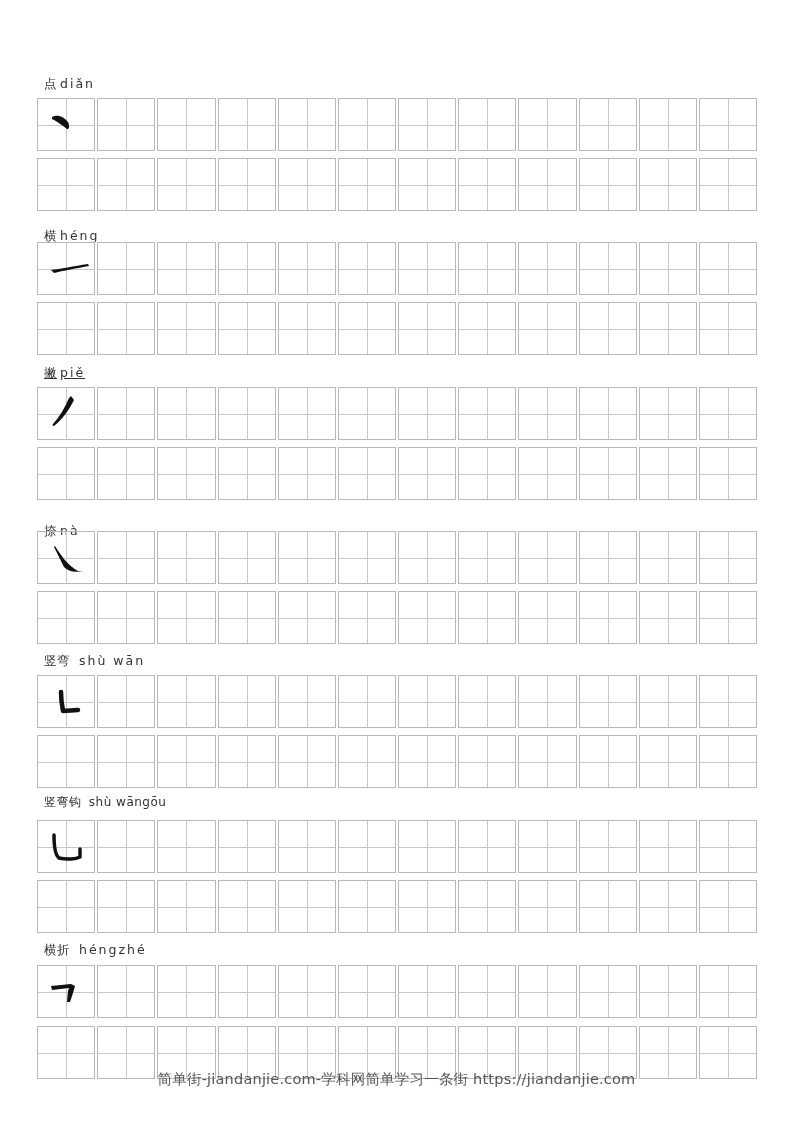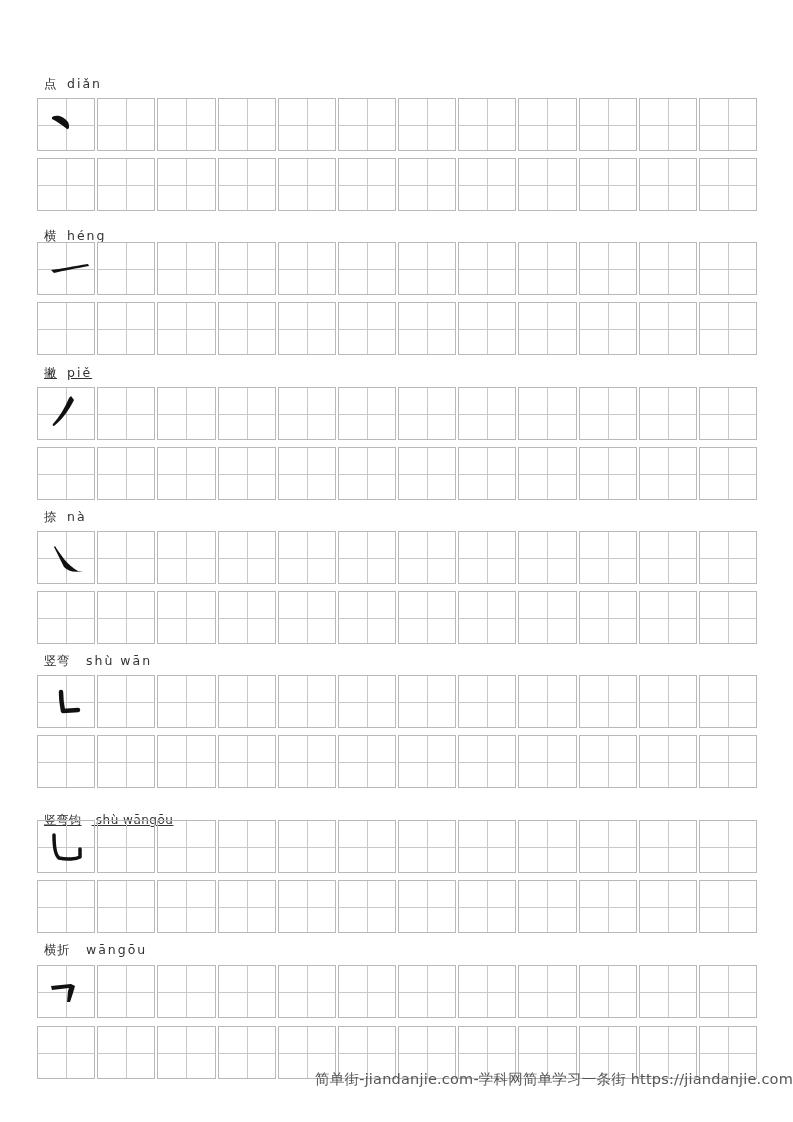"diǎn" .label .pinyin { margin-left: 10px -> 3px }
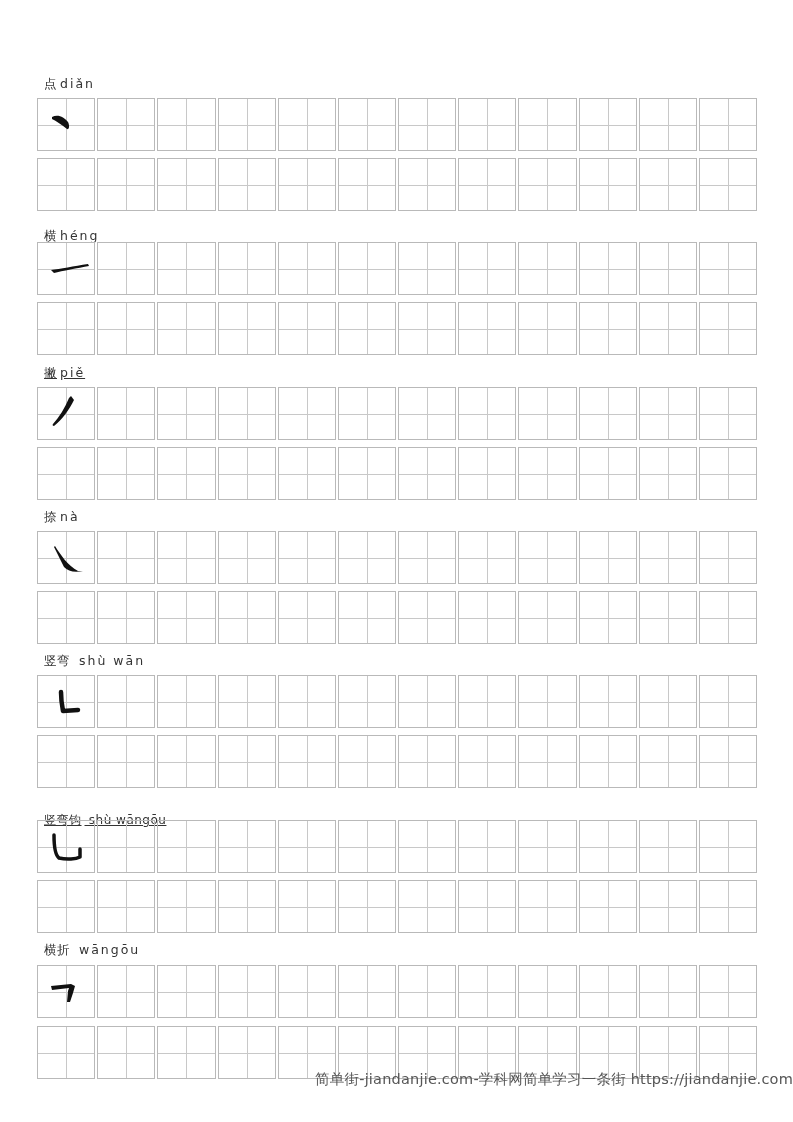"捺 nà" div.label { top: 4px -> 18px }
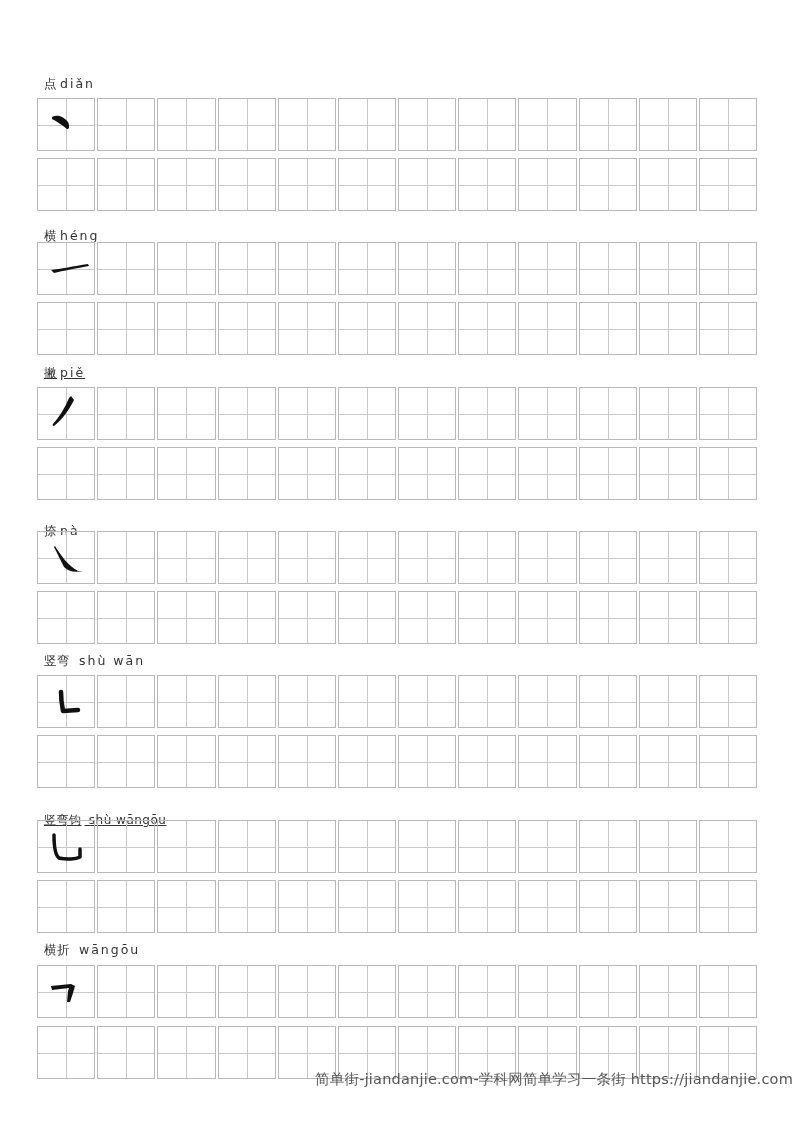"竖弯钩 shù wāngōu" div.label { text-decoration: underline -> none; top: 18px -> 0 }
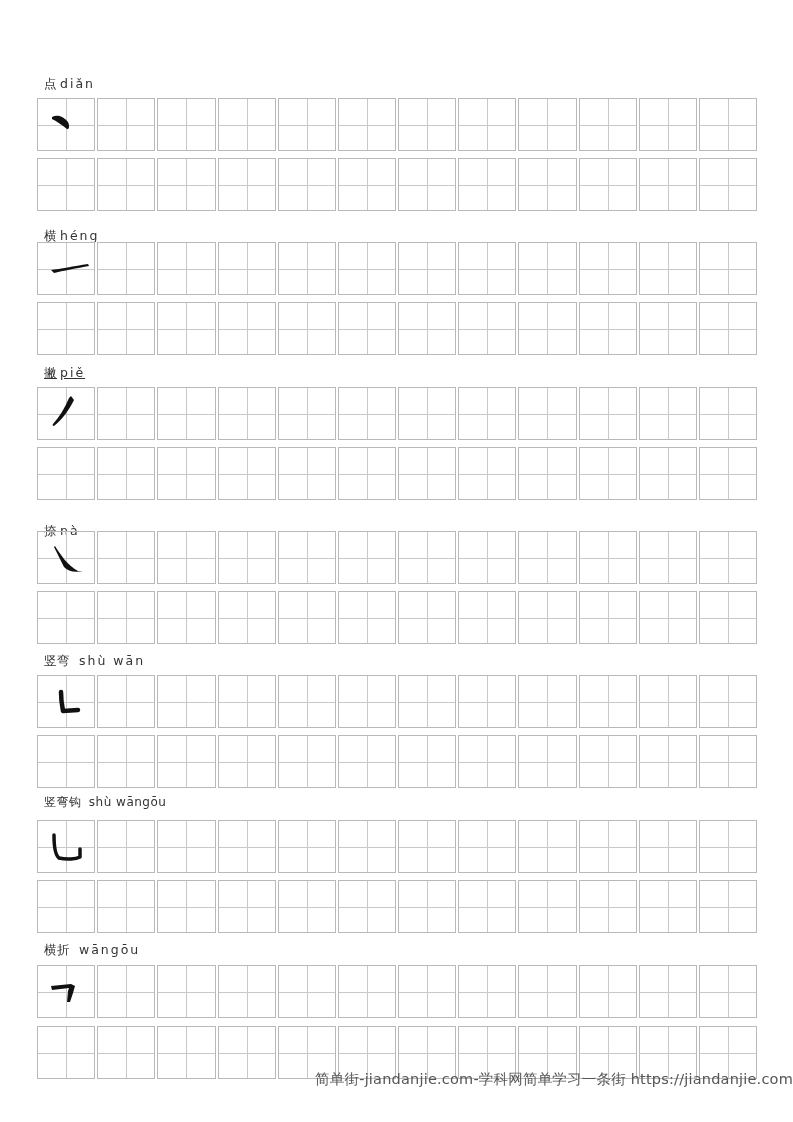"wāngōu" span.pinyin { text: wāngōu -> héngzhé }
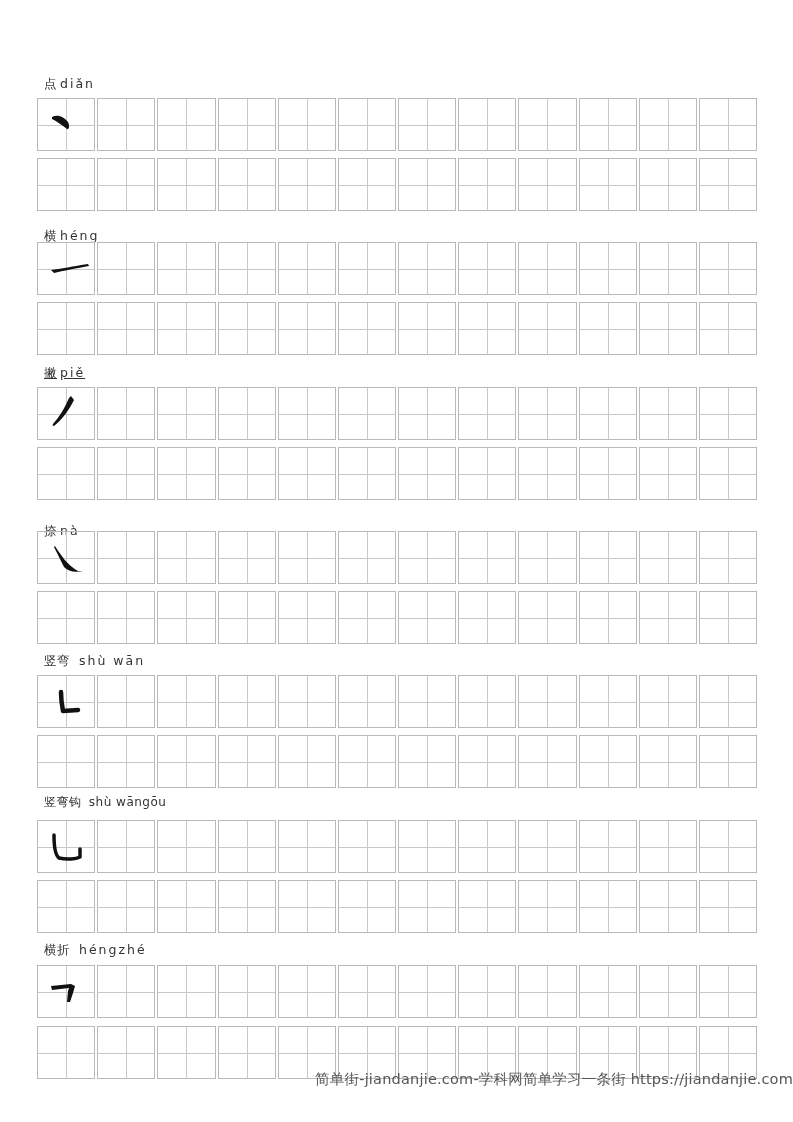"简单街-jiandanjie.com-学科网简单学习一条街" .footer { text-align: right -> center }
